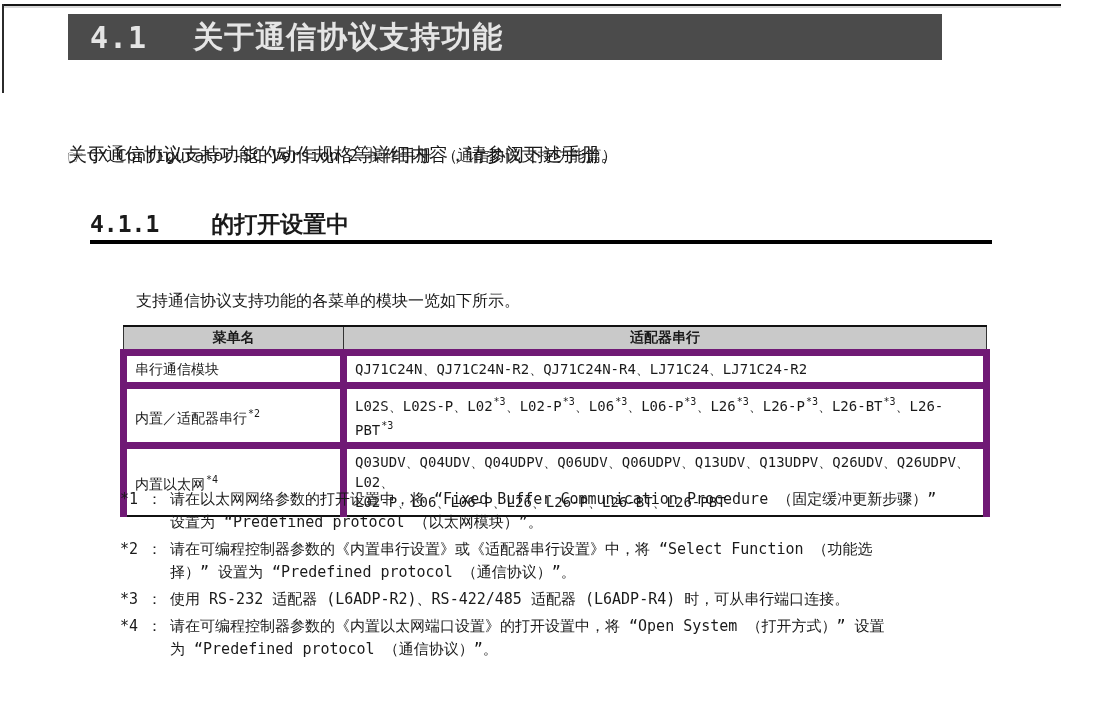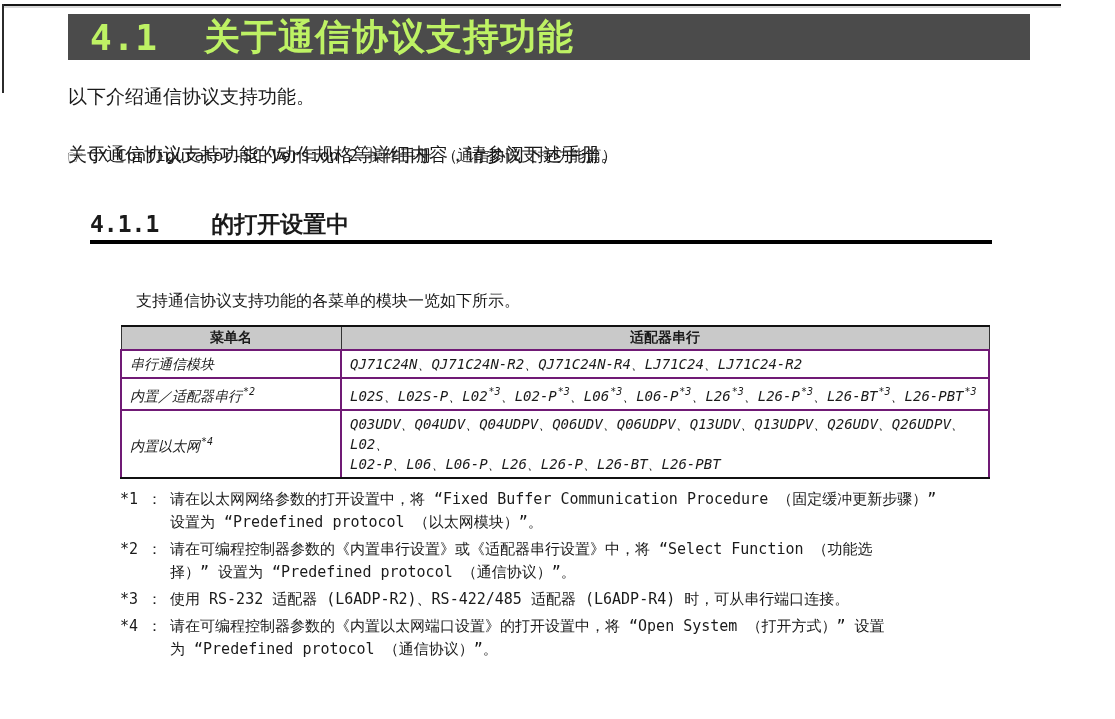"4.1" .header-bar { color: #bef264 -> #e5e5e5; font-size: 36px -> 30px; width: 962px -> 874px }
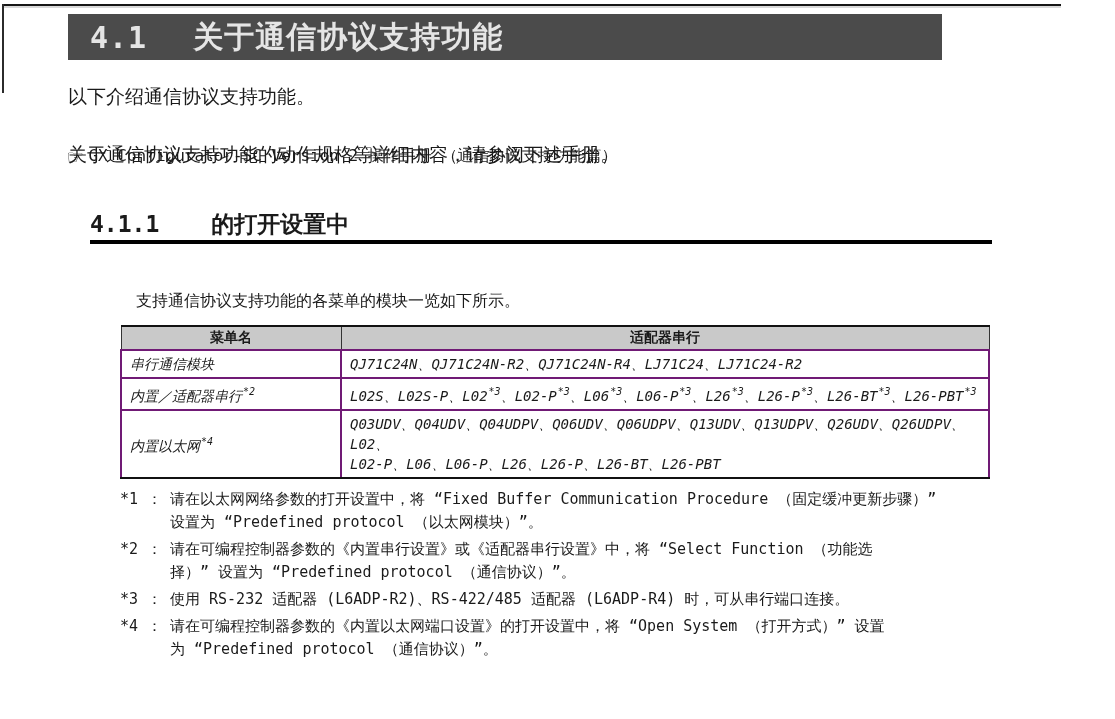"以下介绍通信协议支持功能。" span { html: <span>以下介绍通信协议支持功能。</span> -> none }
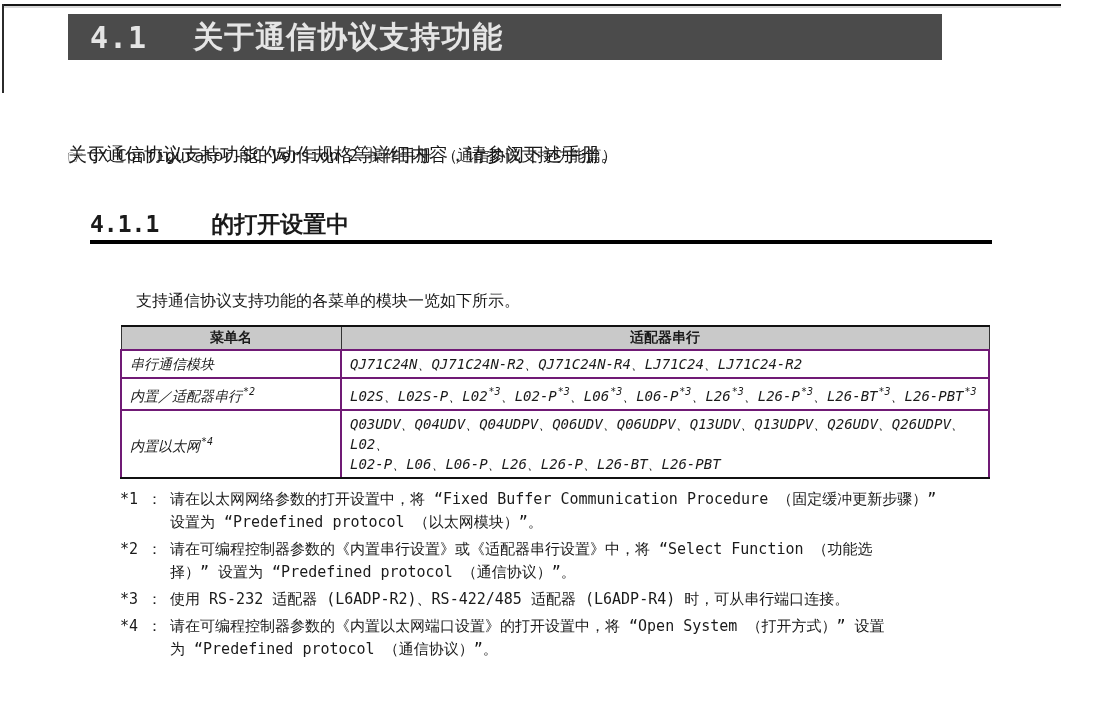"串行通信模块" table.modules td { border: 2px solid #701a75 -> 7px solid #701a75; font-style: italic -> none }
